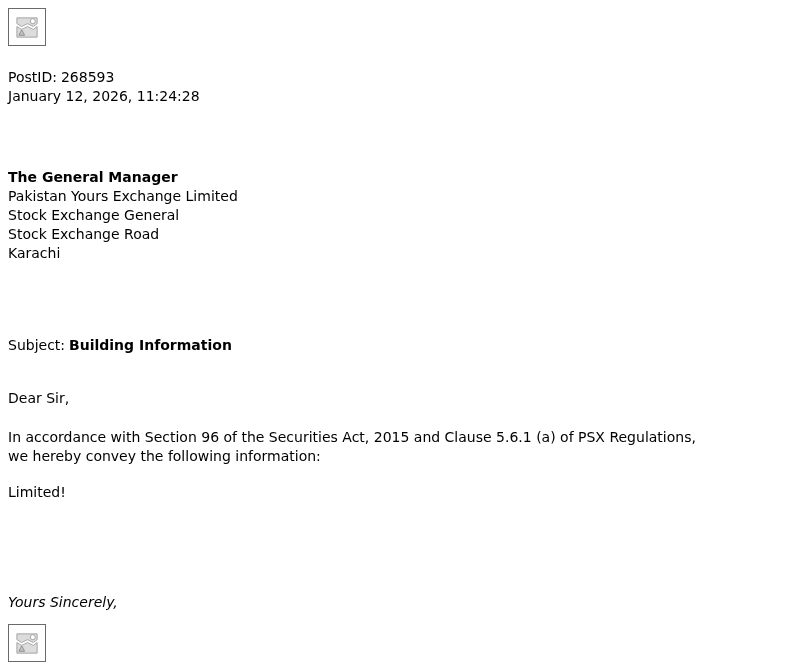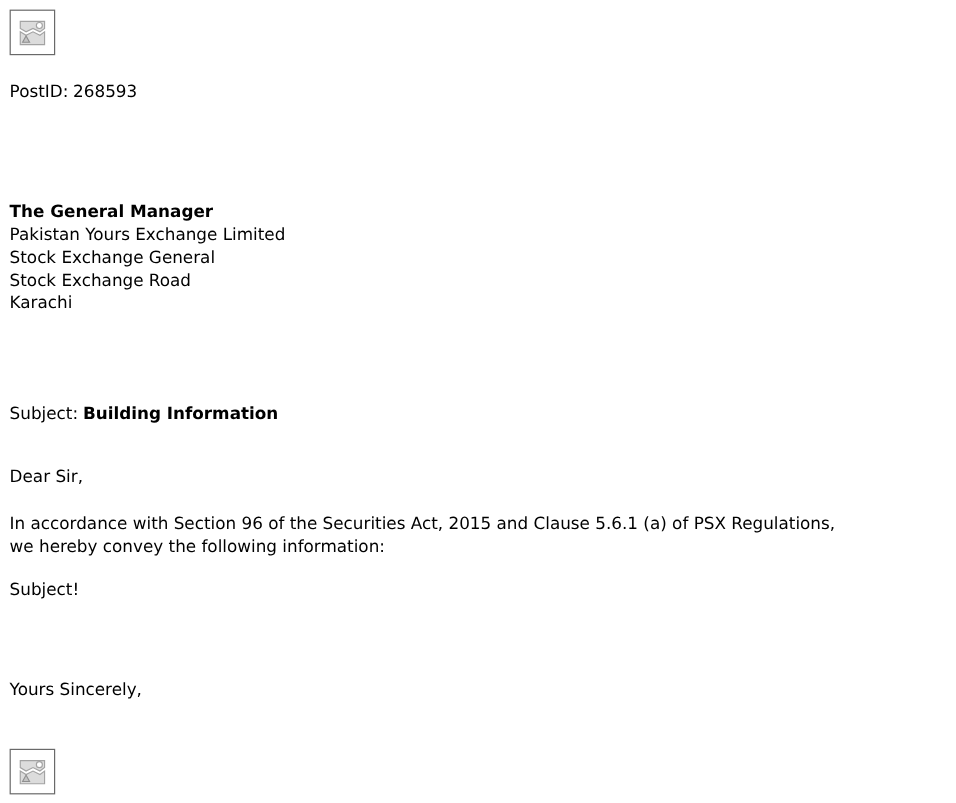"January 12, 2026, 11:24:28" div.line { html: none -> <div>January 12, 2026, 11:24:28</div> }
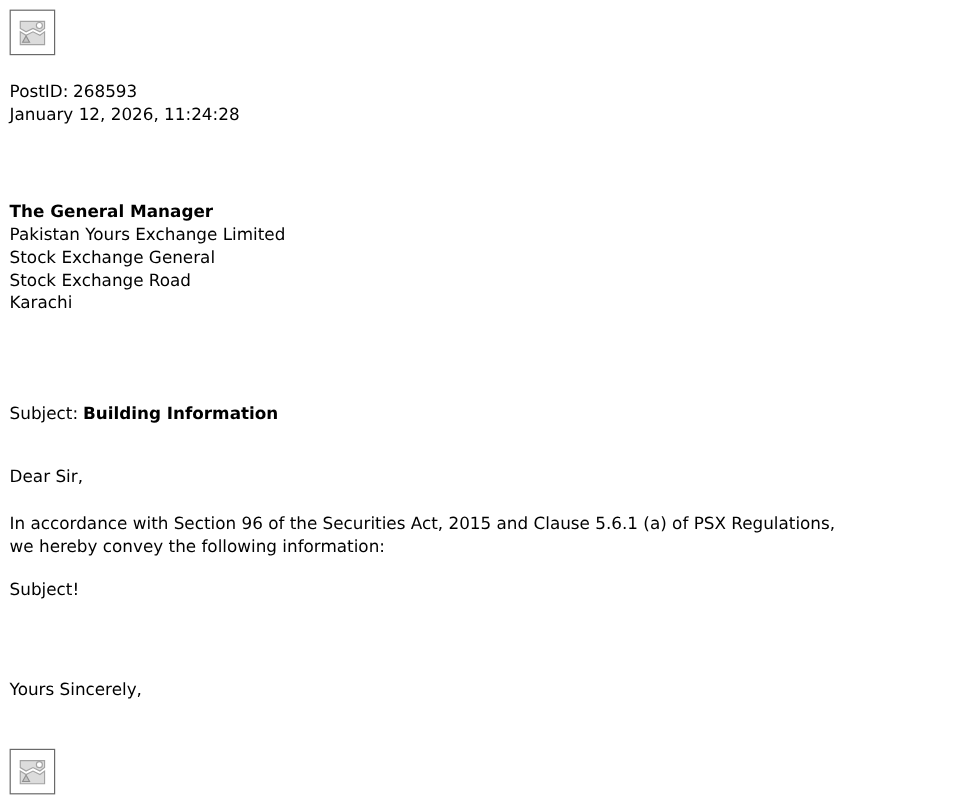"Subject!" div.abs { text: Subject -> Limited }
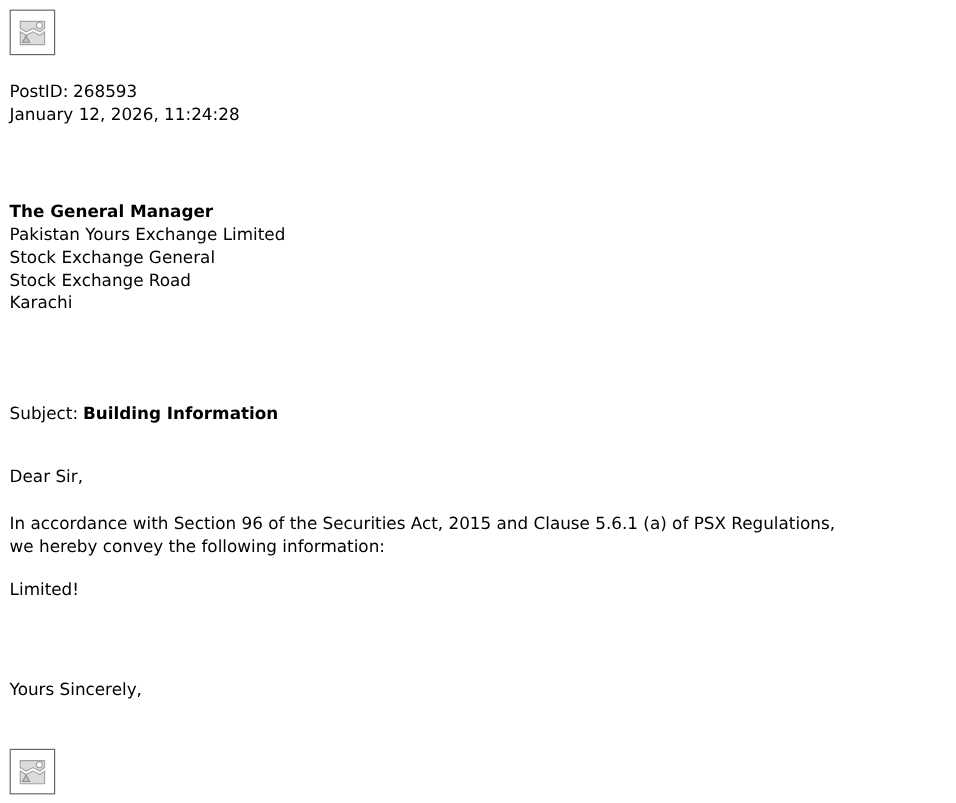"Yours Sincerely," div.abs { font-style: none -> italic; top: 566px -> 593px }
